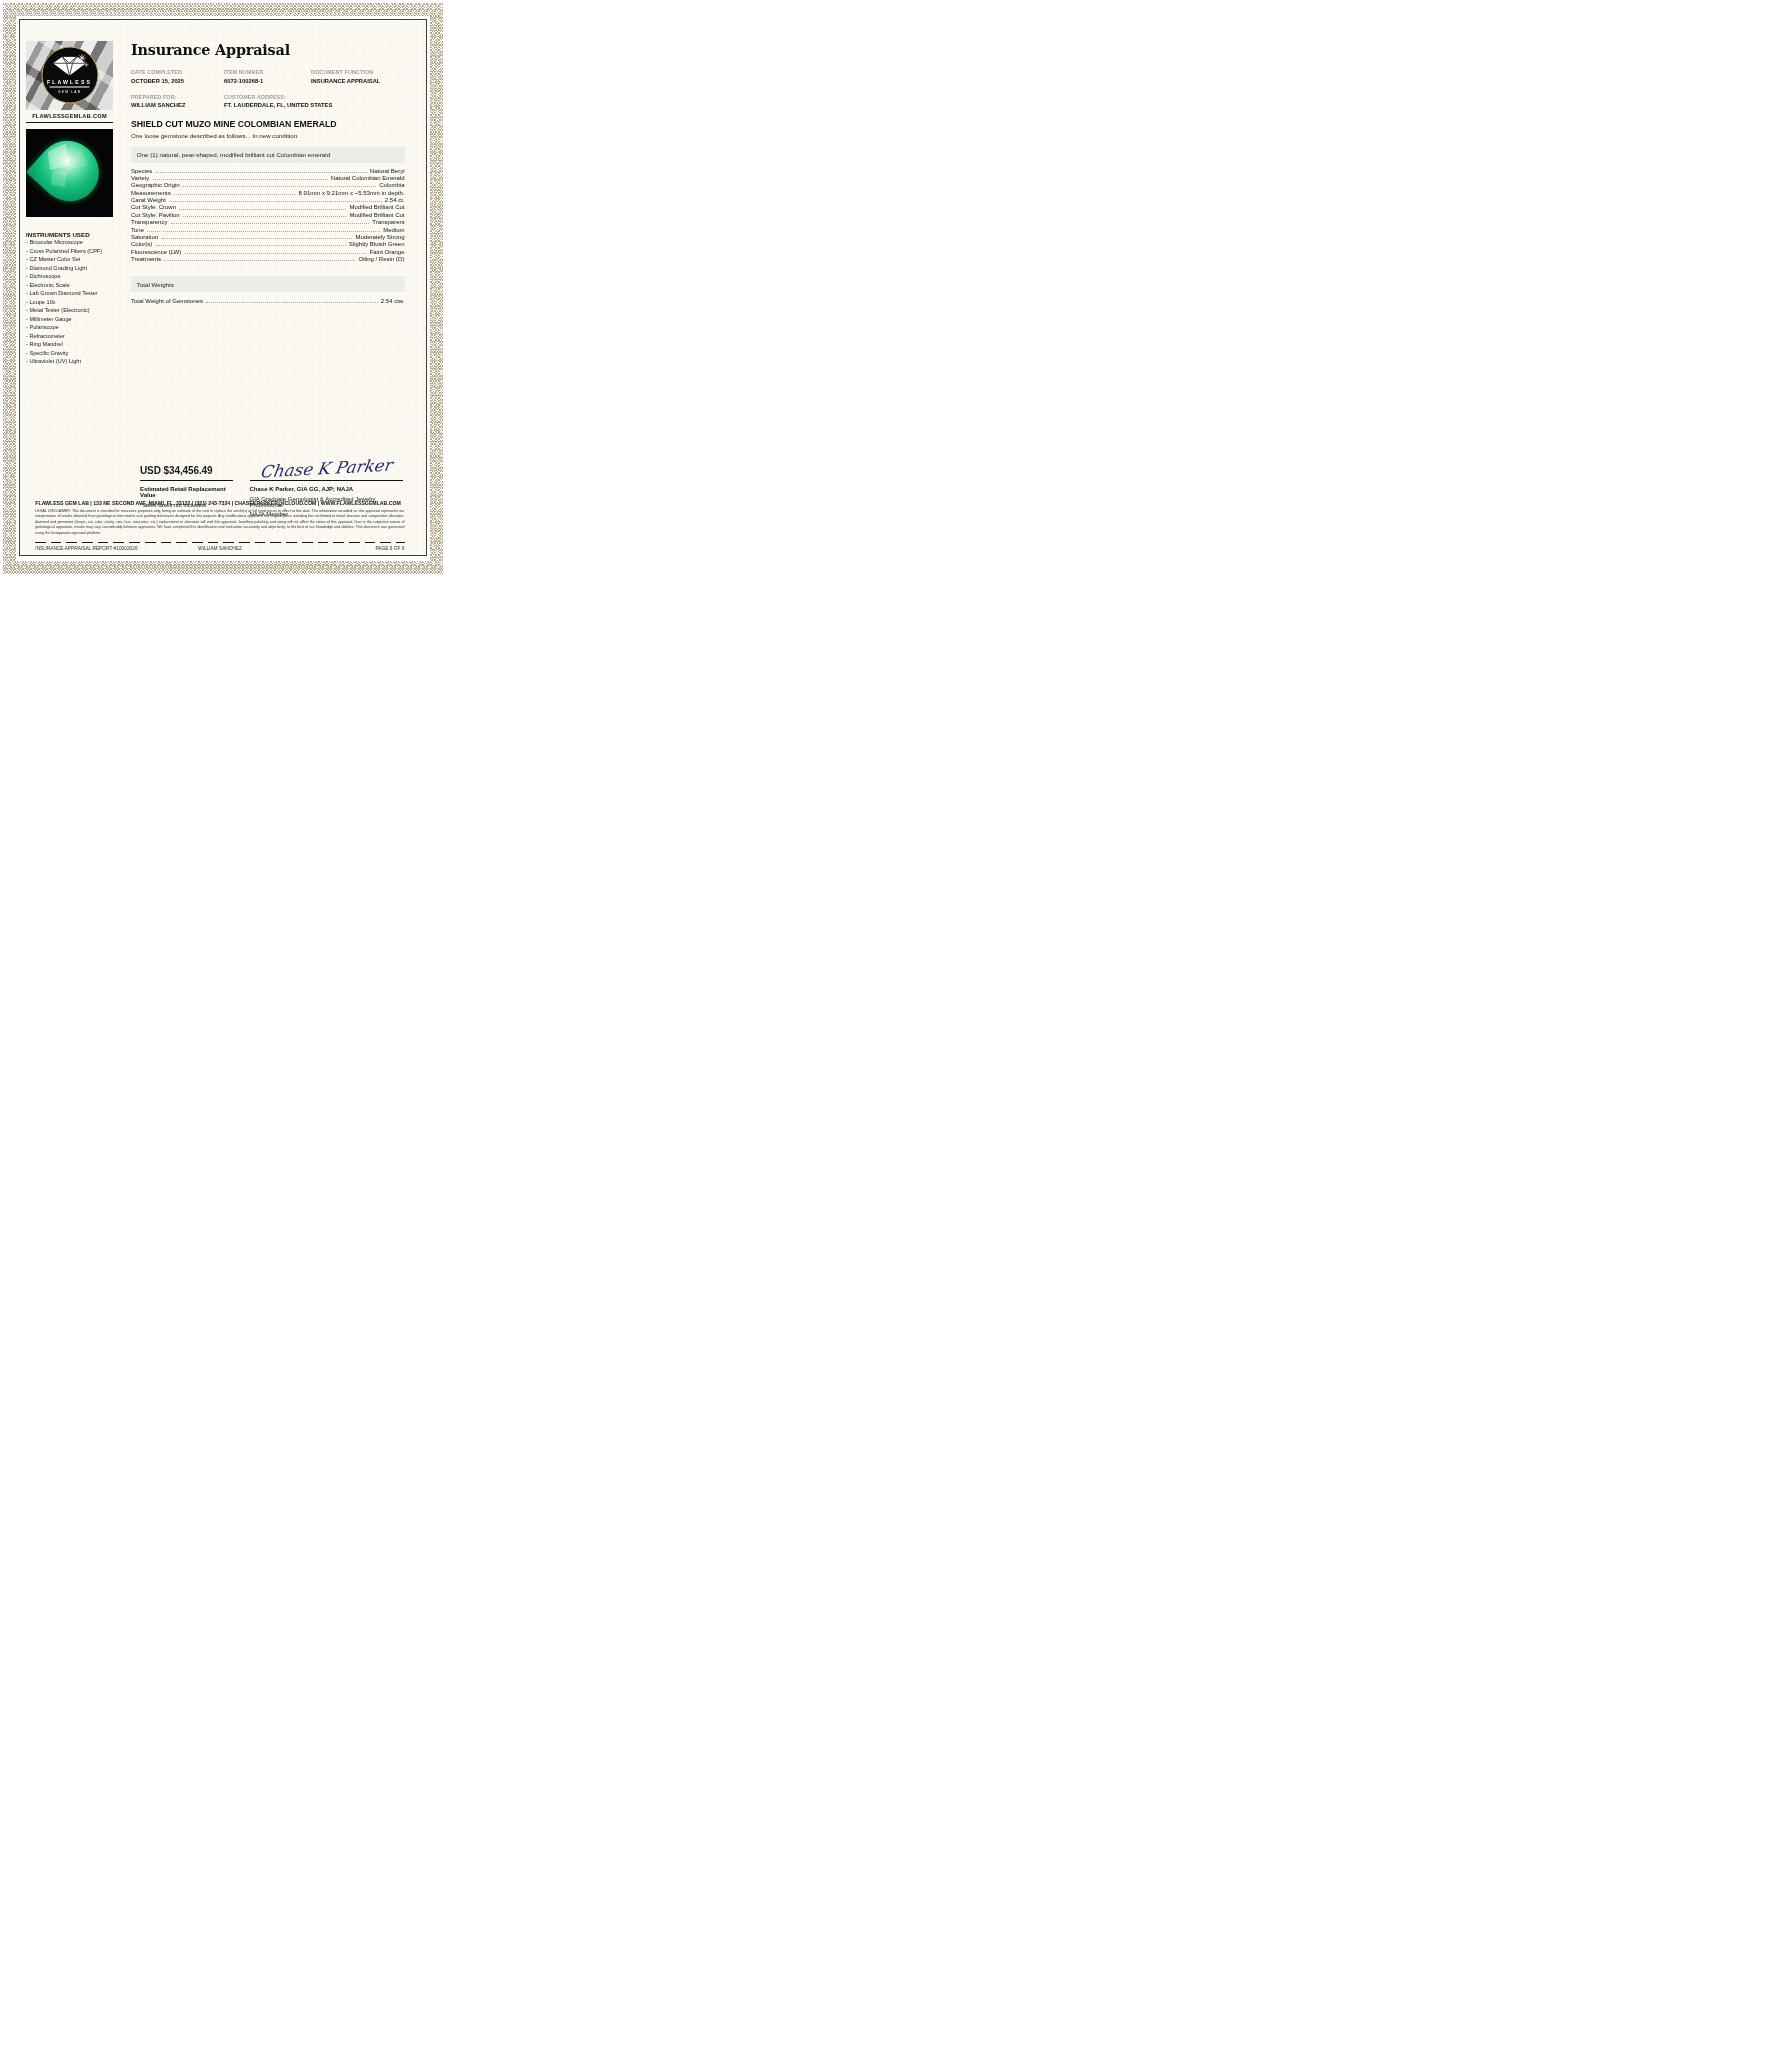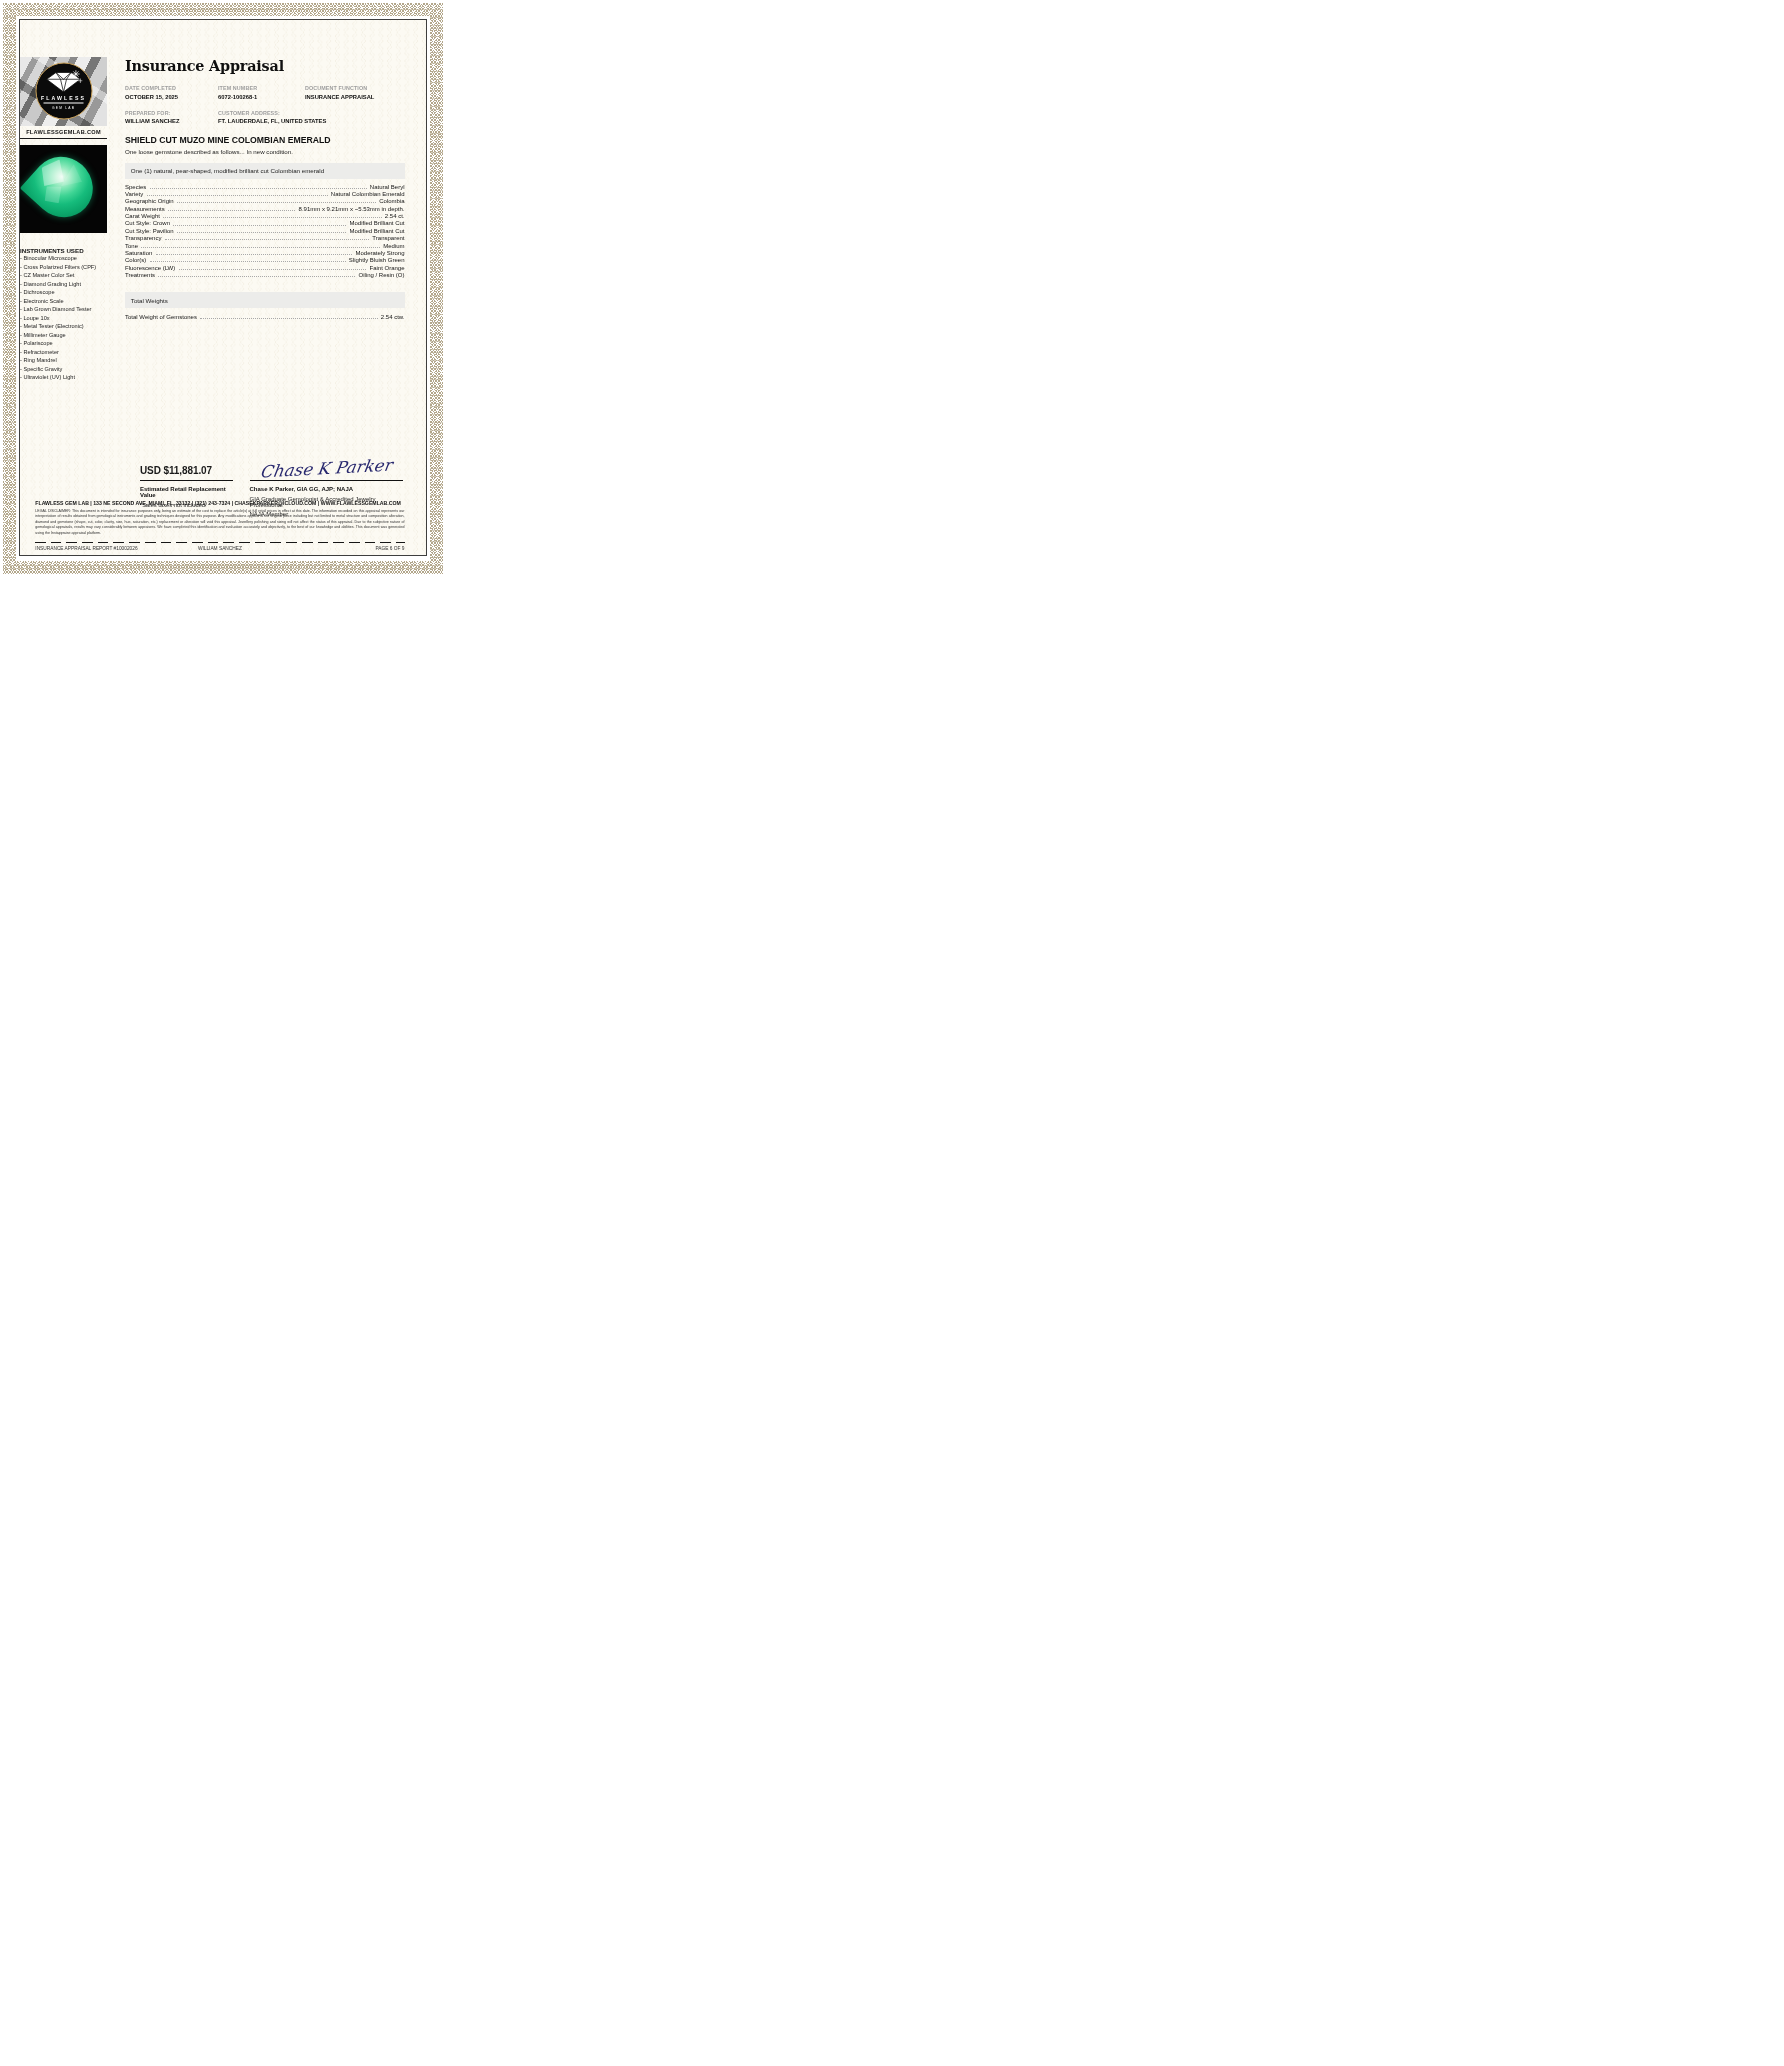"Insurance Appraisal" .columns { left: 0 -> 6px; margin-top: 16px -> none }
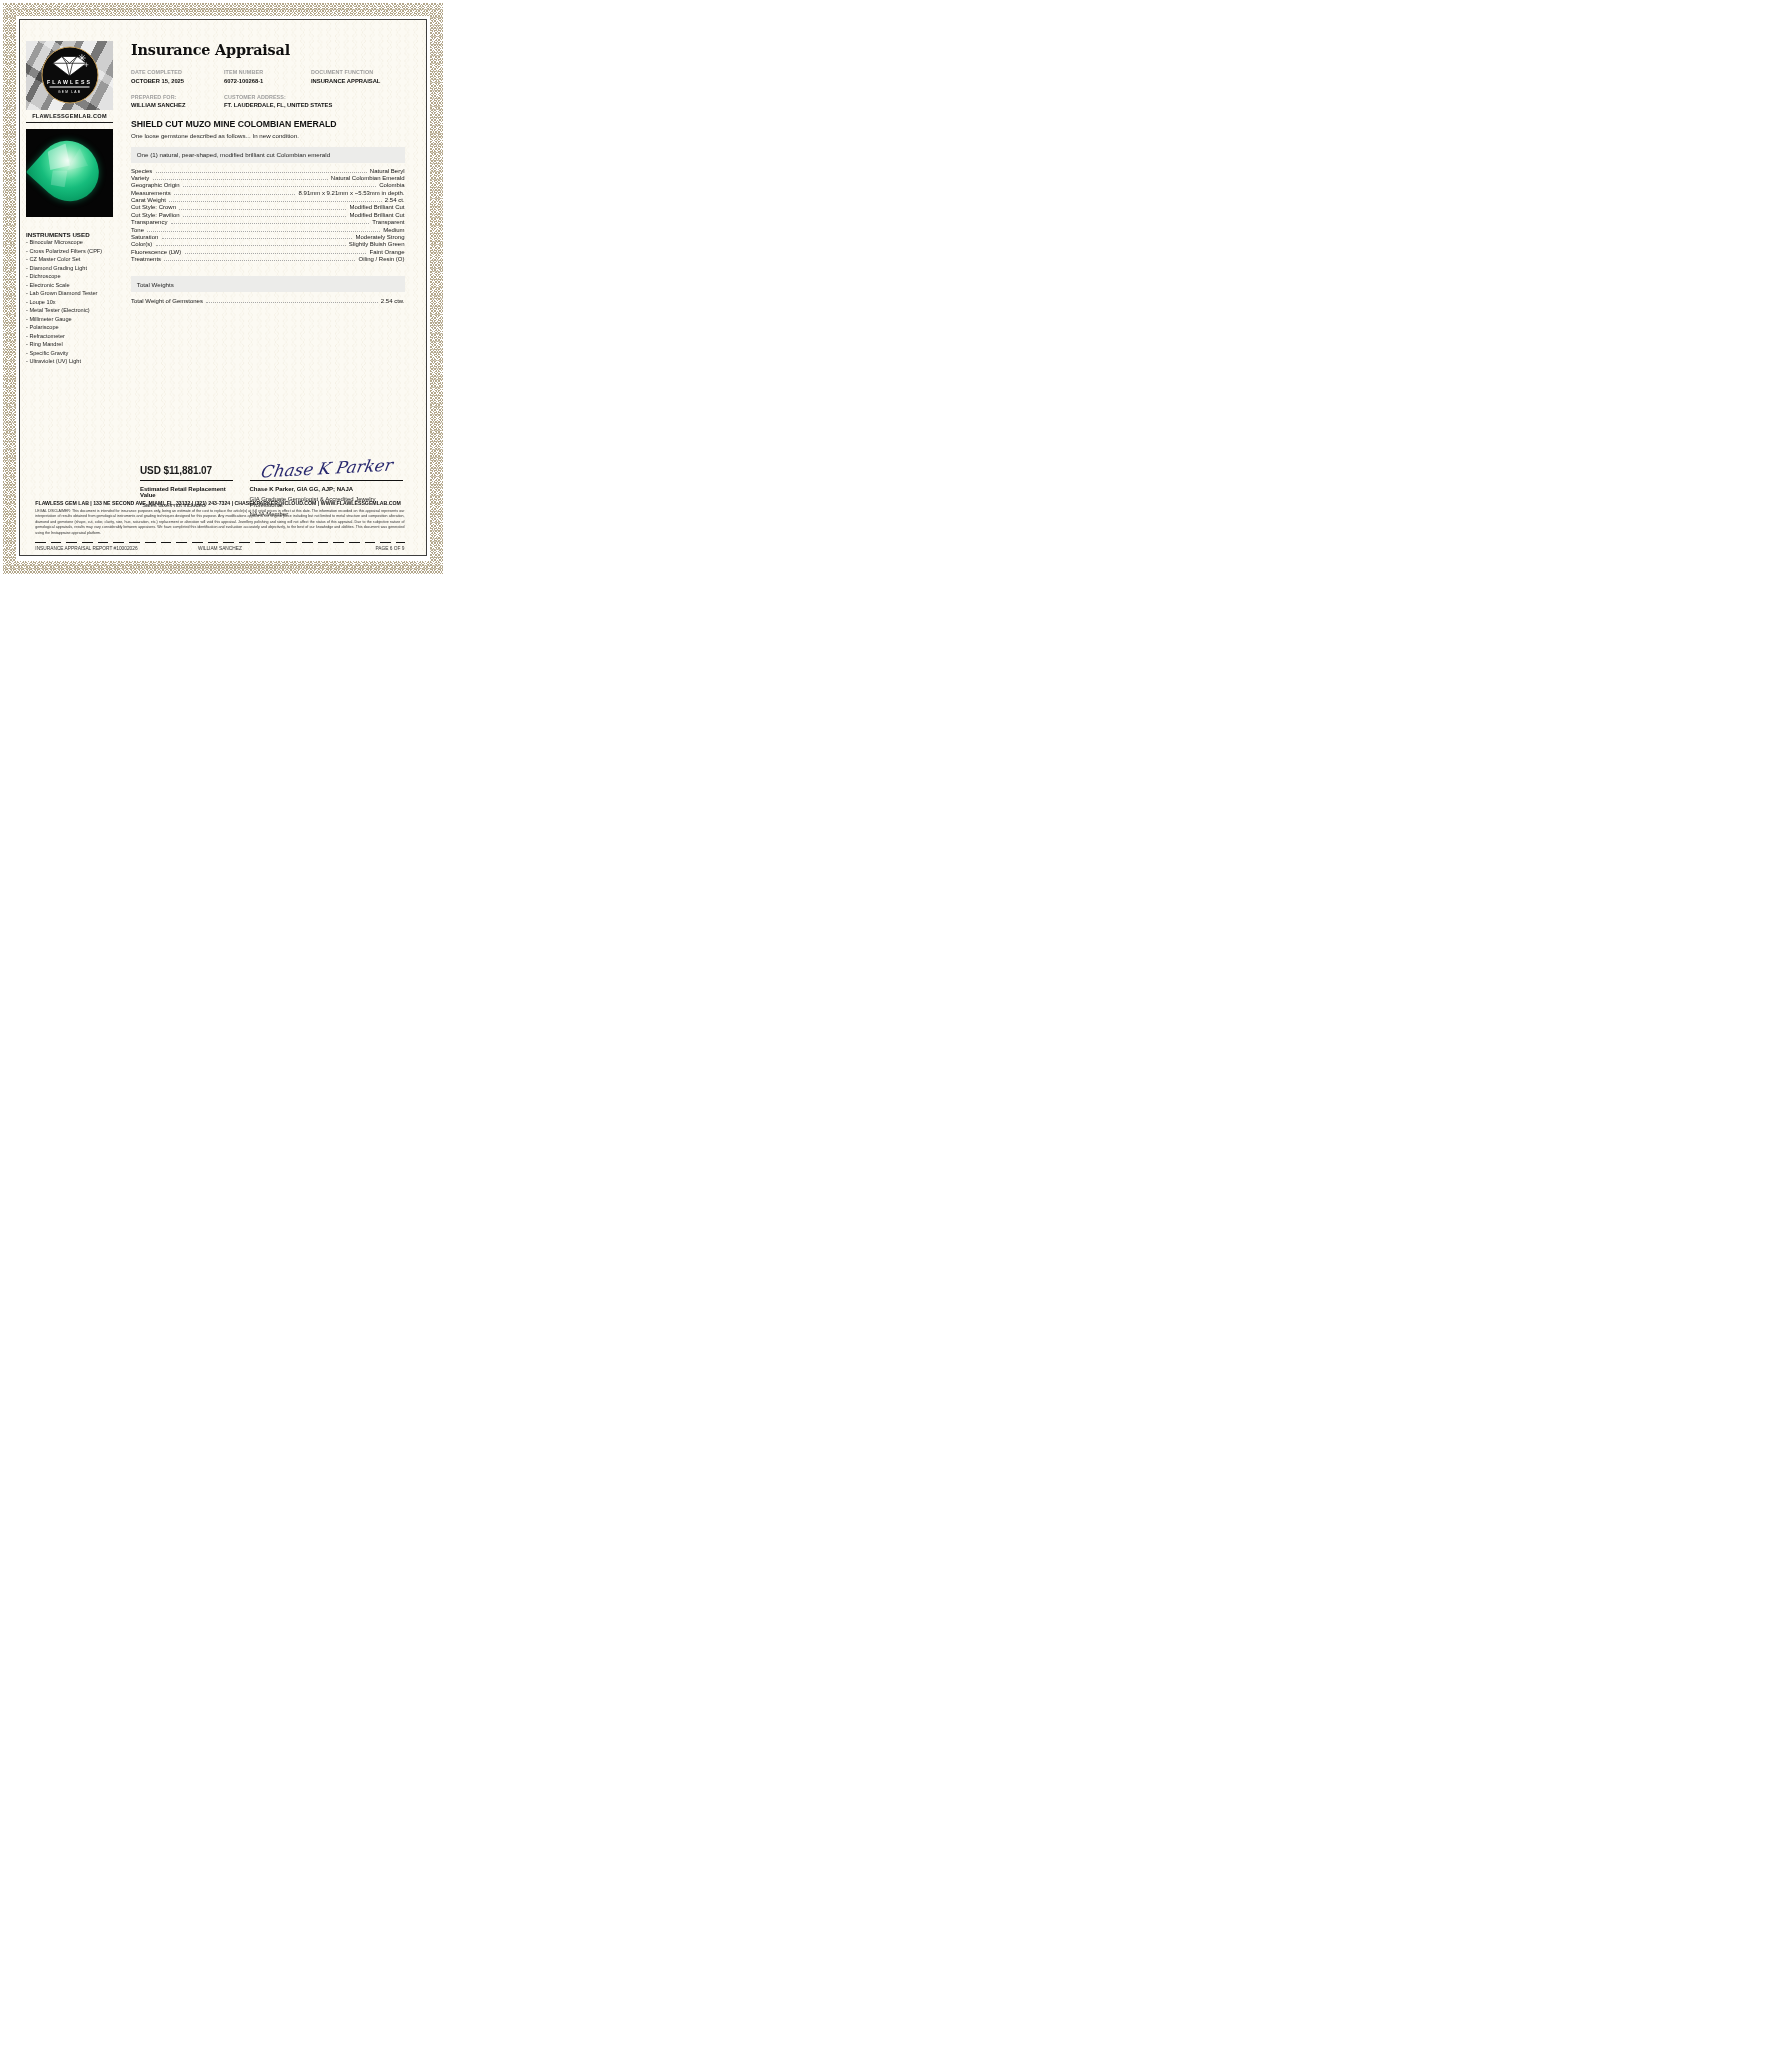"USD $11,881.07" div.price { text: $11,881.07 -> $34,456.49 }
